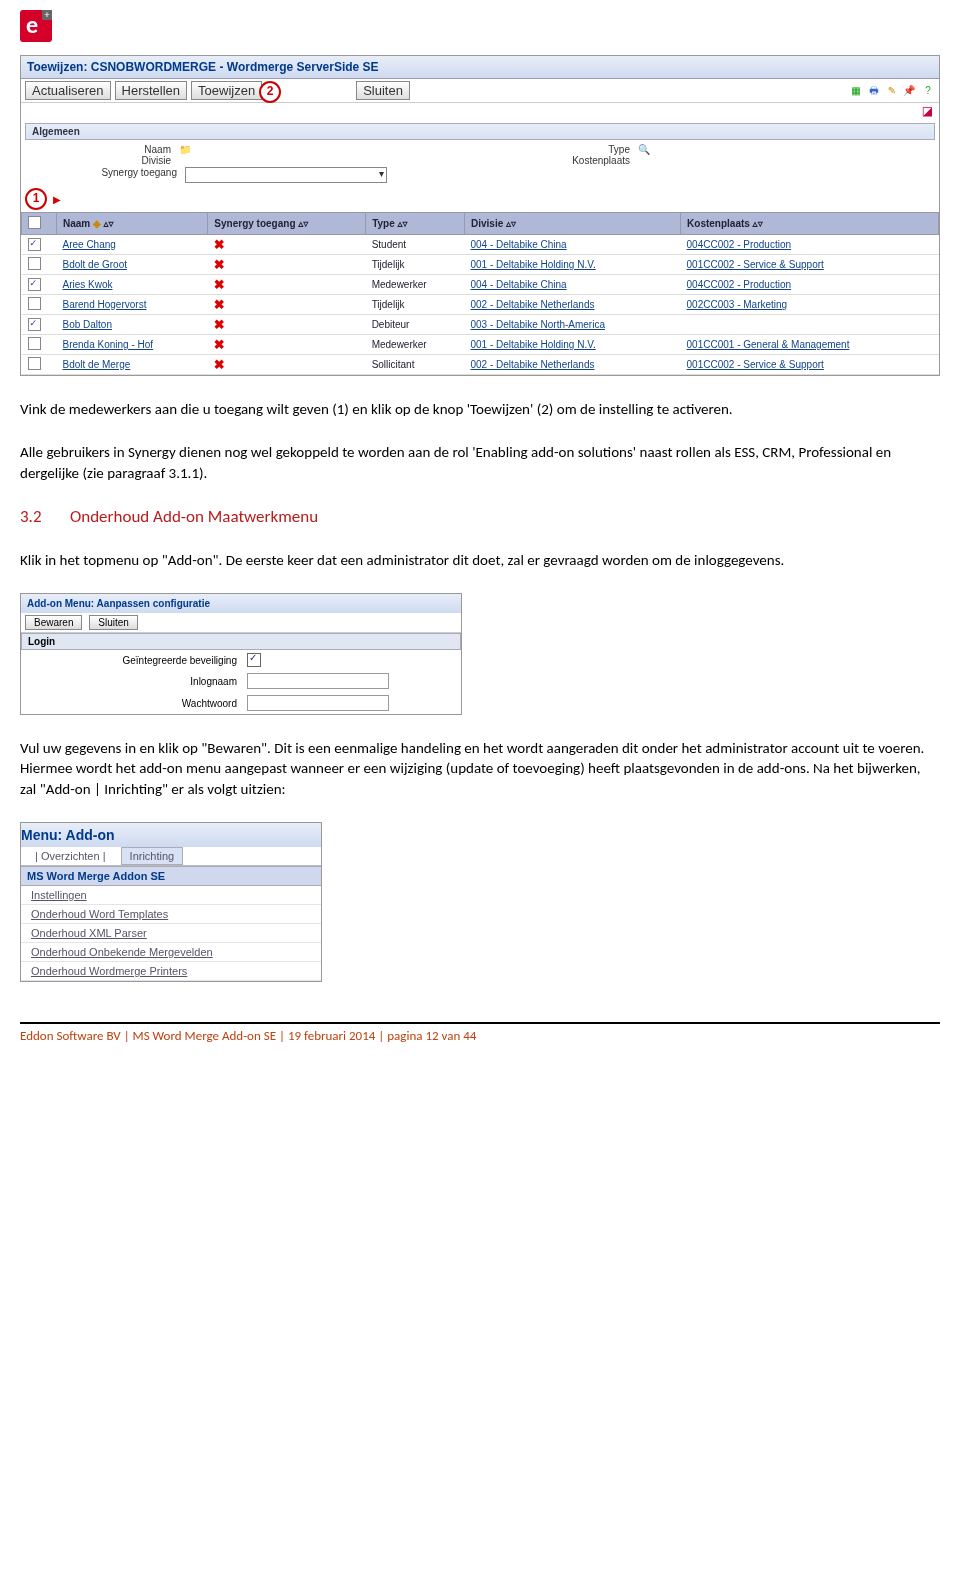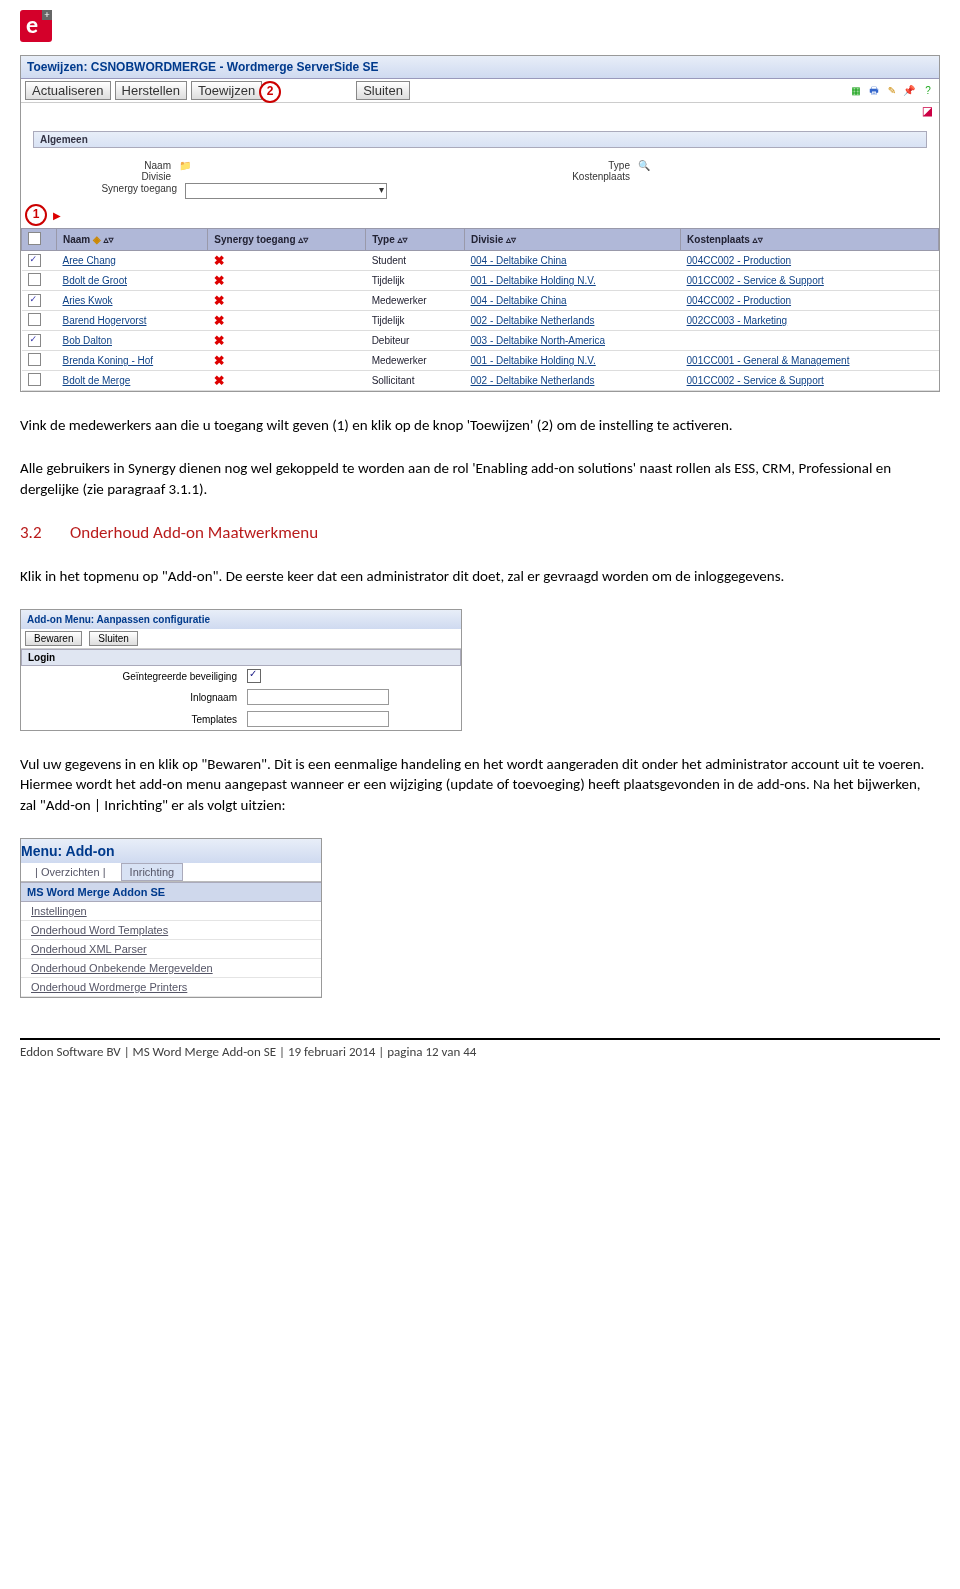"Algemeen" .scr .sechdr { margin: 12px -> 4px }
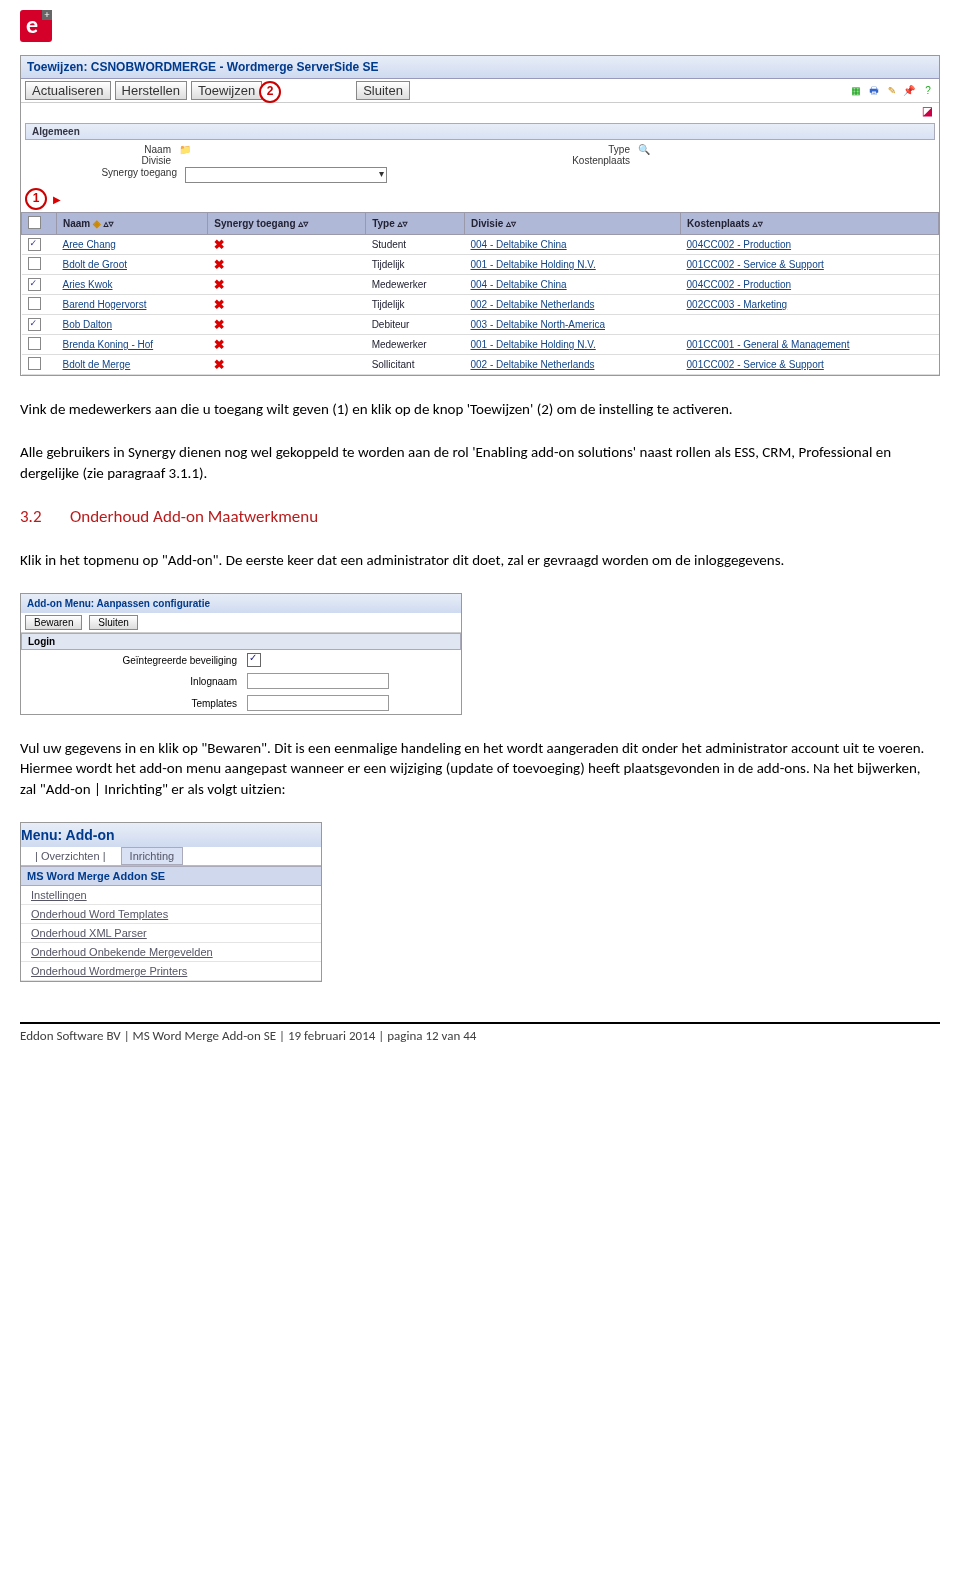"Templates" span.lbl { text: Templates -> Wachtwoord }
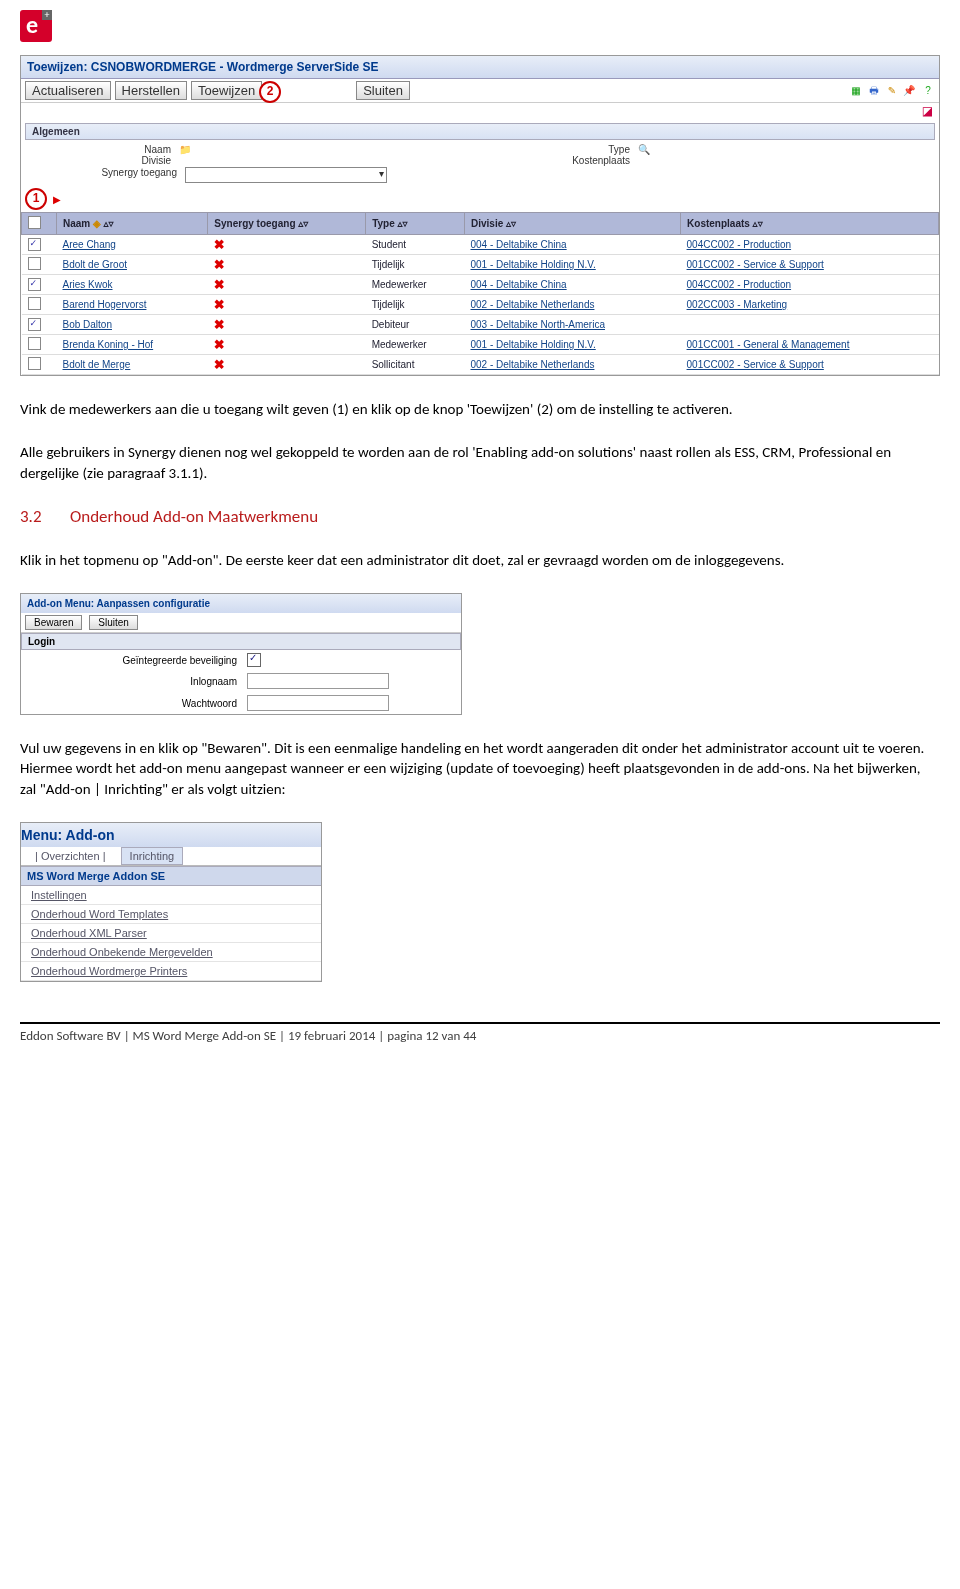"Eddon Software BV | MS" .footer { color: #404040 -> #c2410c }
